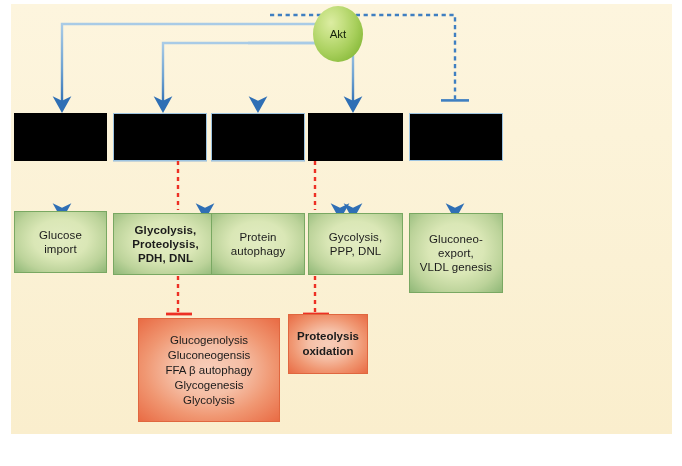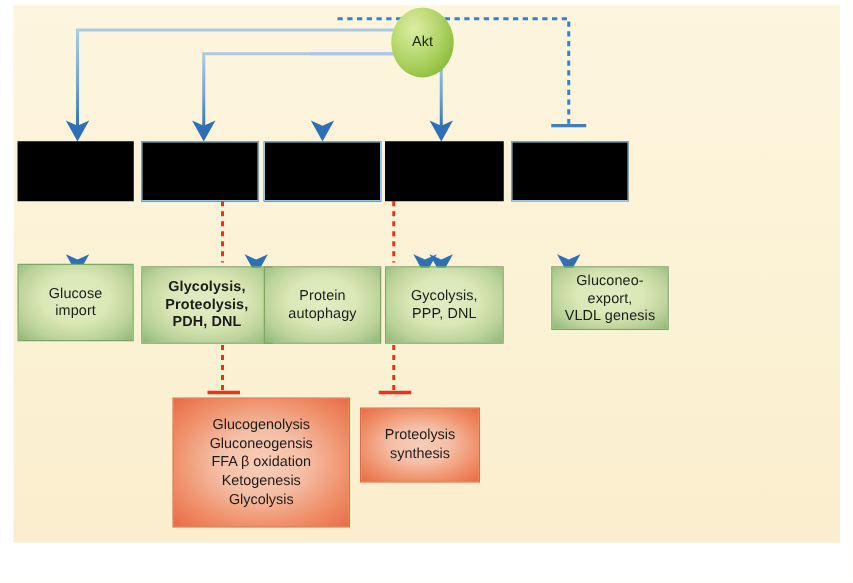"Gluconeo-" div.node { height: 51px -> 80px; margin-left: 32px -> none }
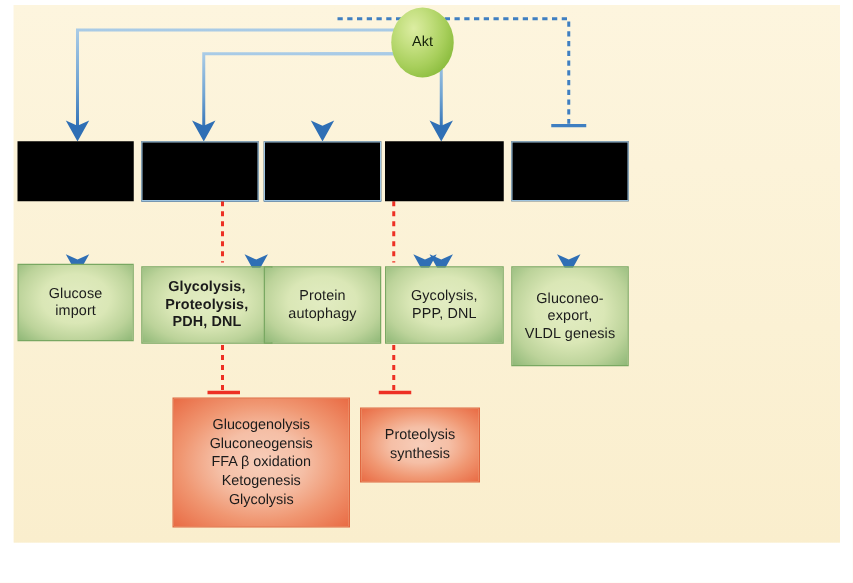"Proteolysis" div.node { font-weight: none -> bold; top: 326px -> 314px; width: 96px -> 80px }
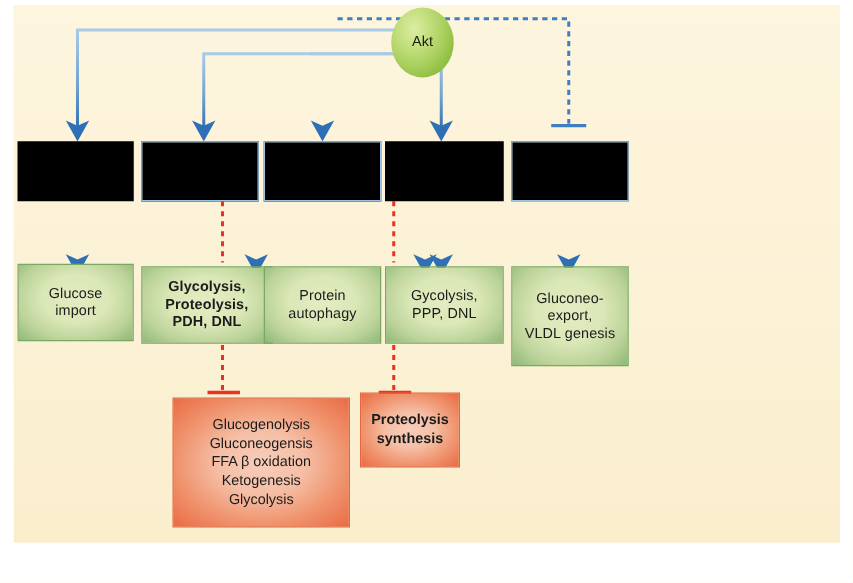"synthesis" span { text: synthesis -> oxidation }
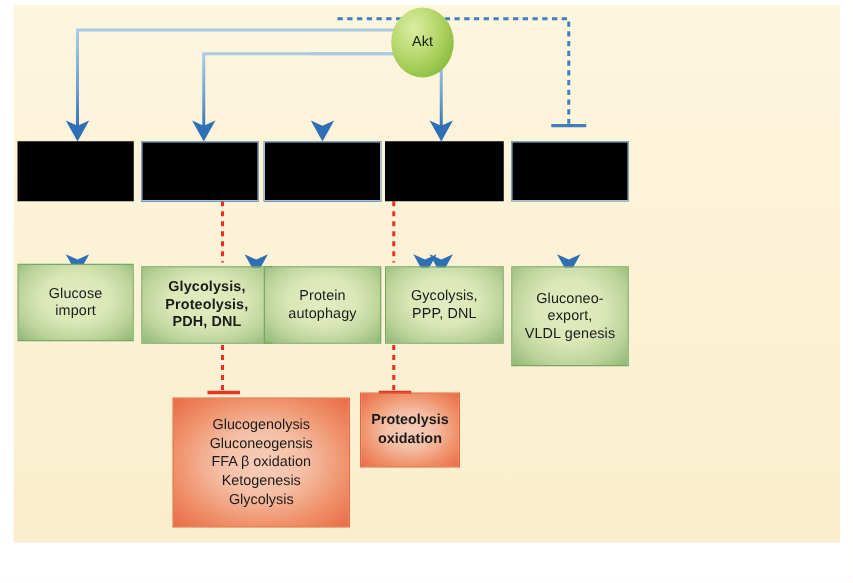"FFA β oxidation" span { text: oxidation -> autophagy }
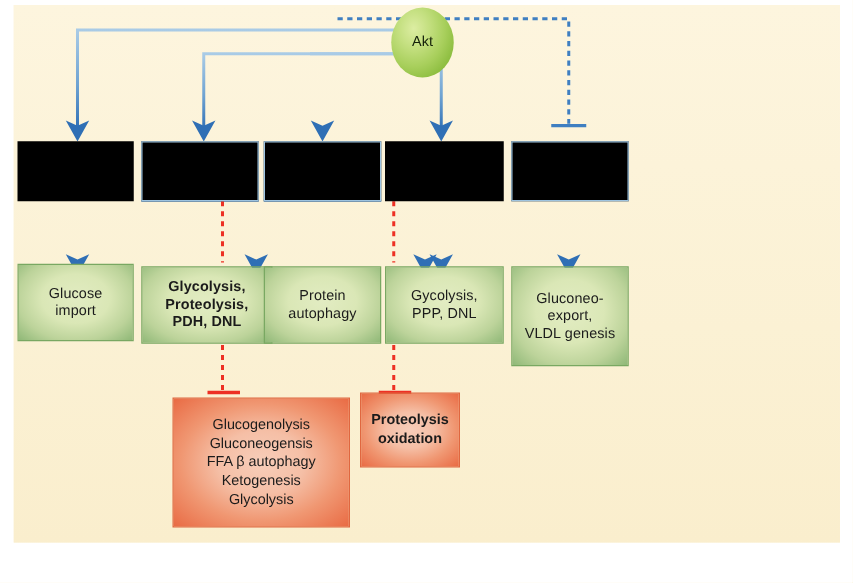"Ketogenesis" span { text: Ketogenesis -> Glycogenesis }
